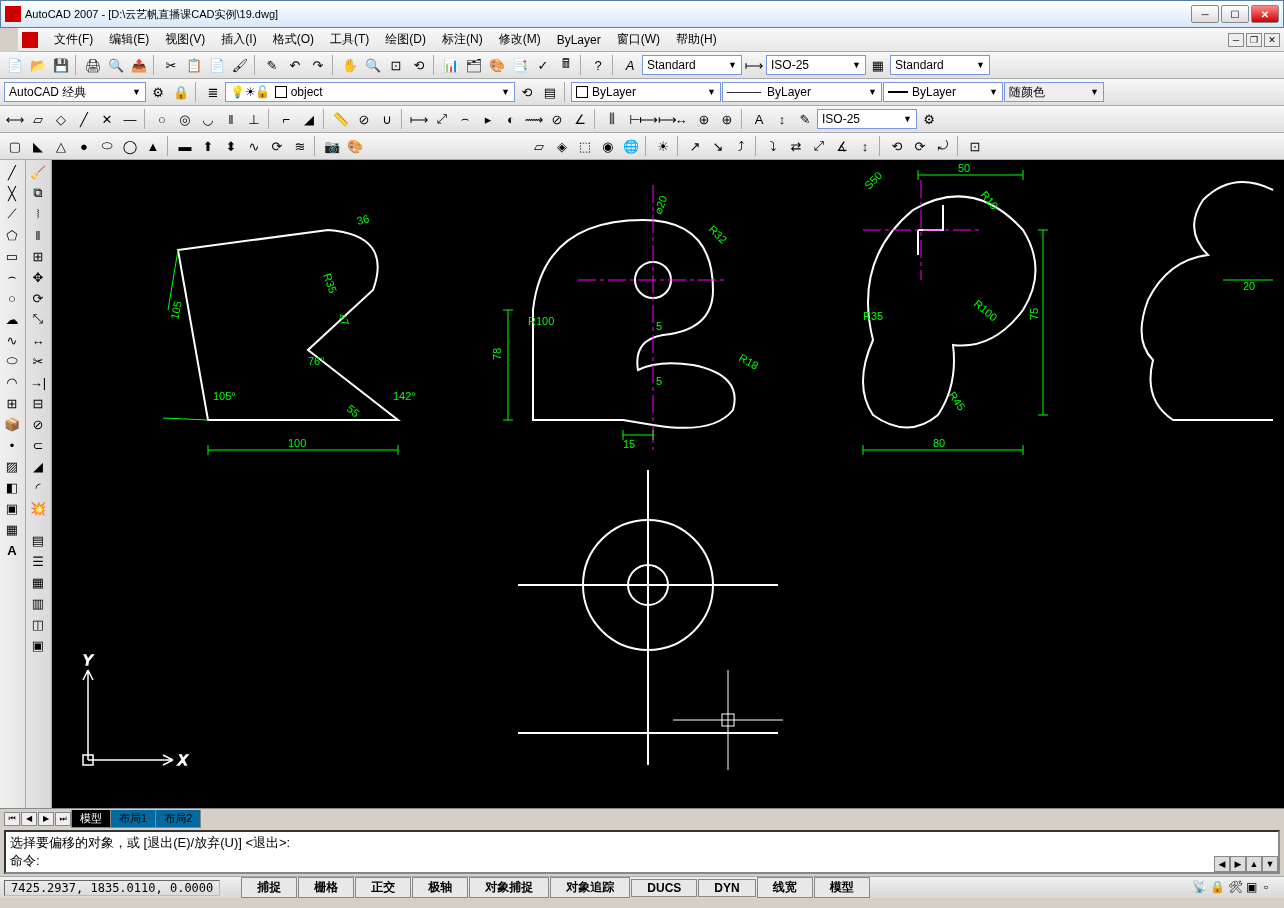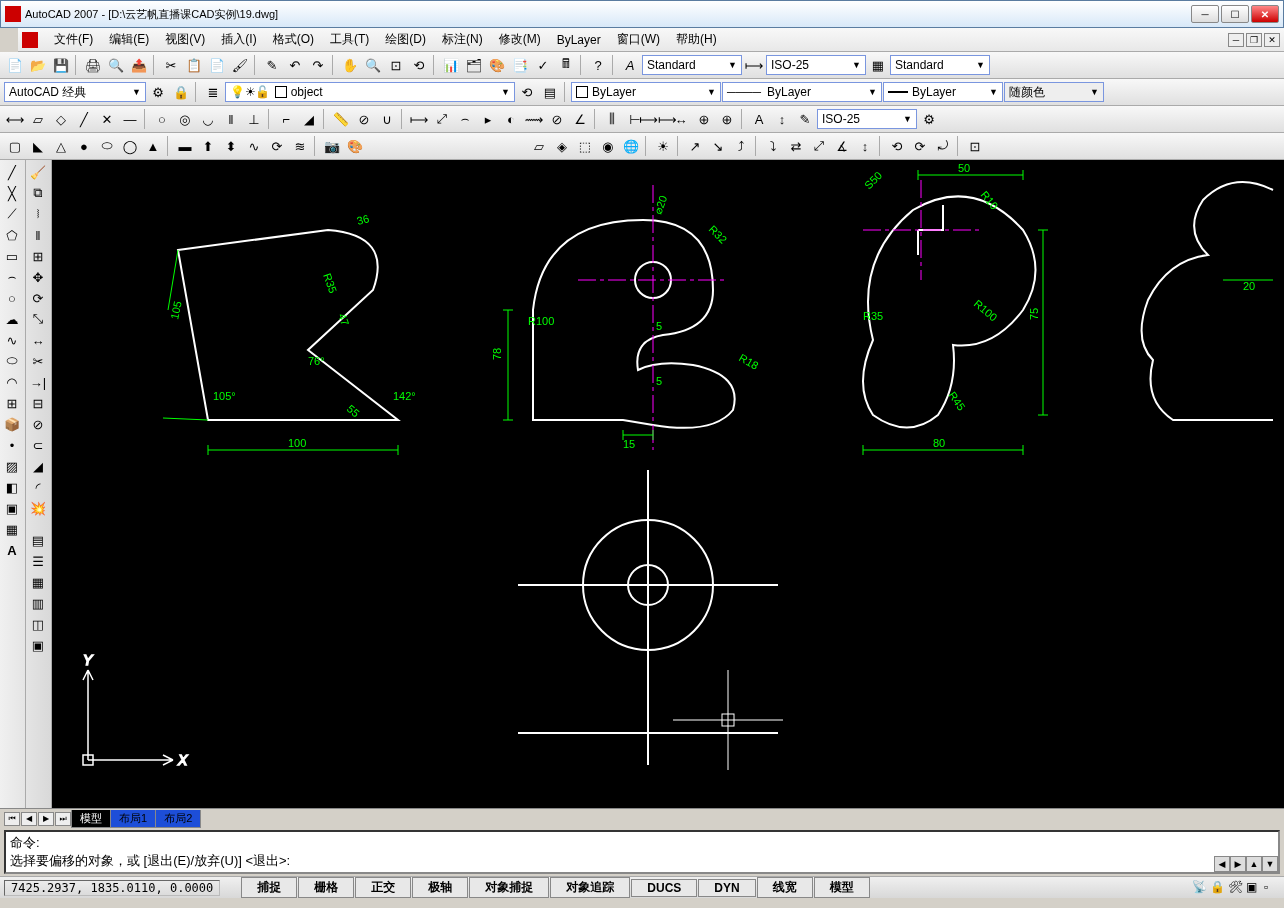"布局1" .tabs-row .tab { background: #1d4ed8 -> #0369a1 }
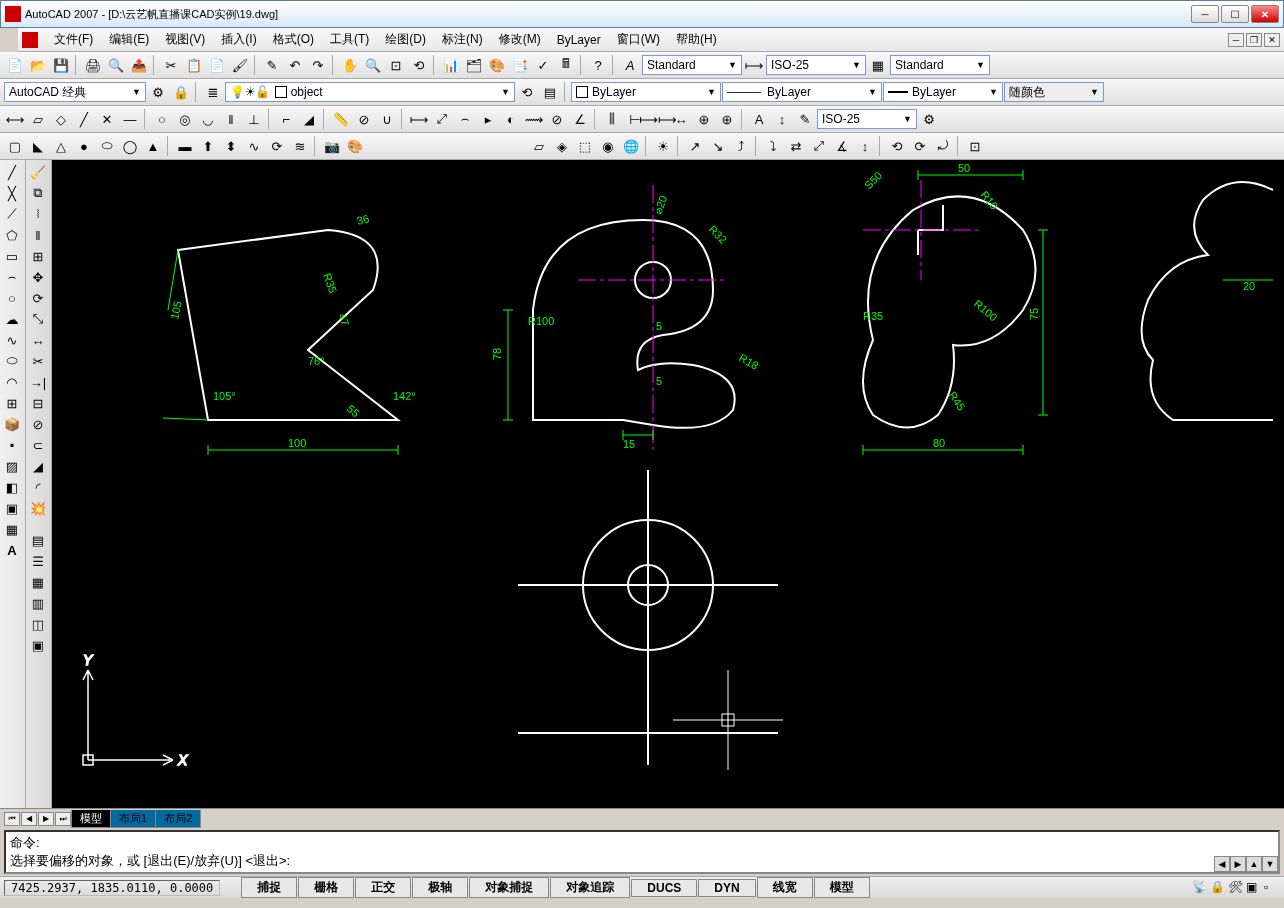"命令:" div.line { order: before "选择要偏移的对象，或 [退出(E)/放弃(U)] <退出>:" -> after "选择要偏移的对象，或 [退出(E)/放弃(U)] <退出>:" }
